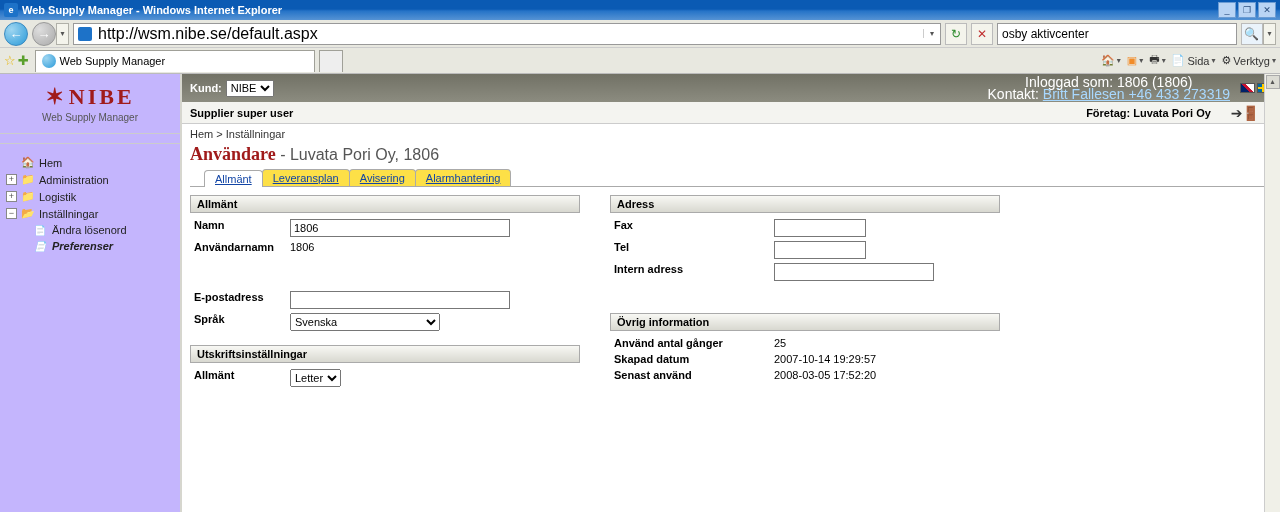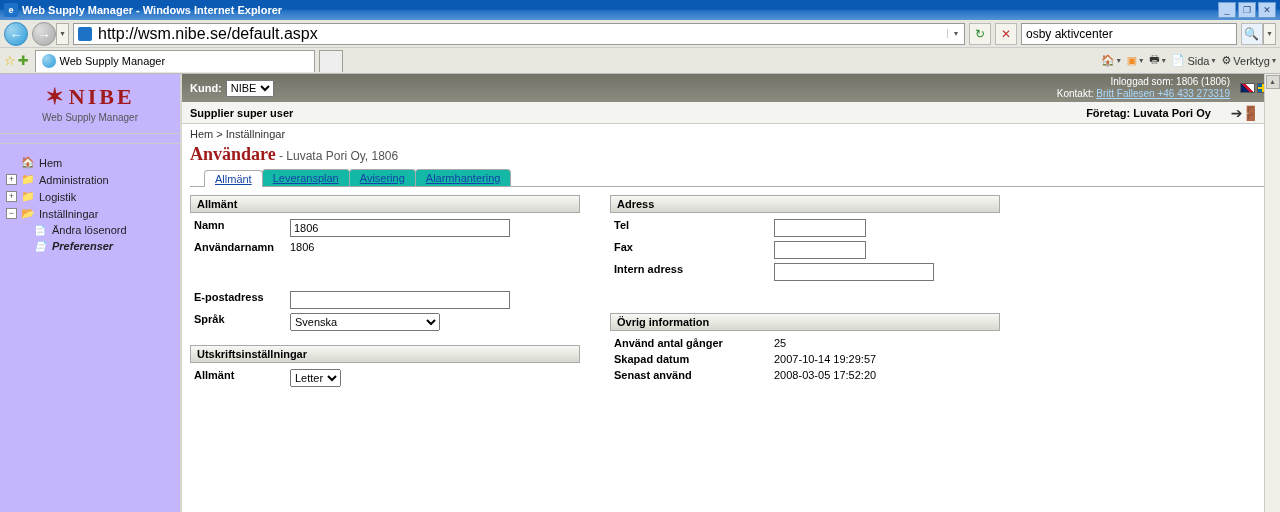"osby aktivcenter" .searchbox { width: 216px -> 240px }
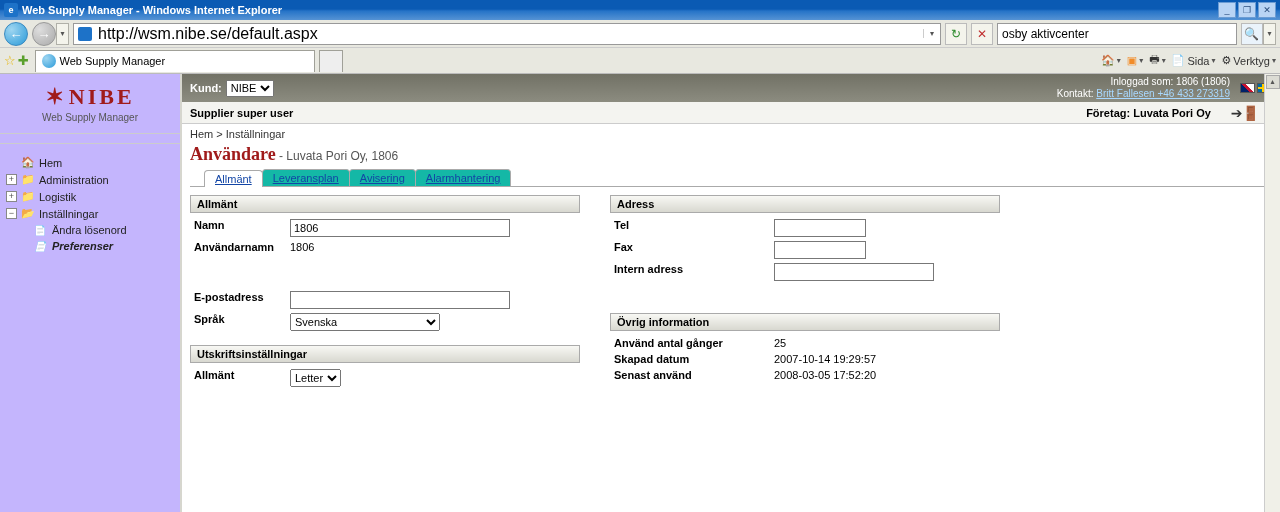"Inloggad som: 1806 (1806)" .topstrip .right { font-size: 10px -> 14px; text-align: right -> center }
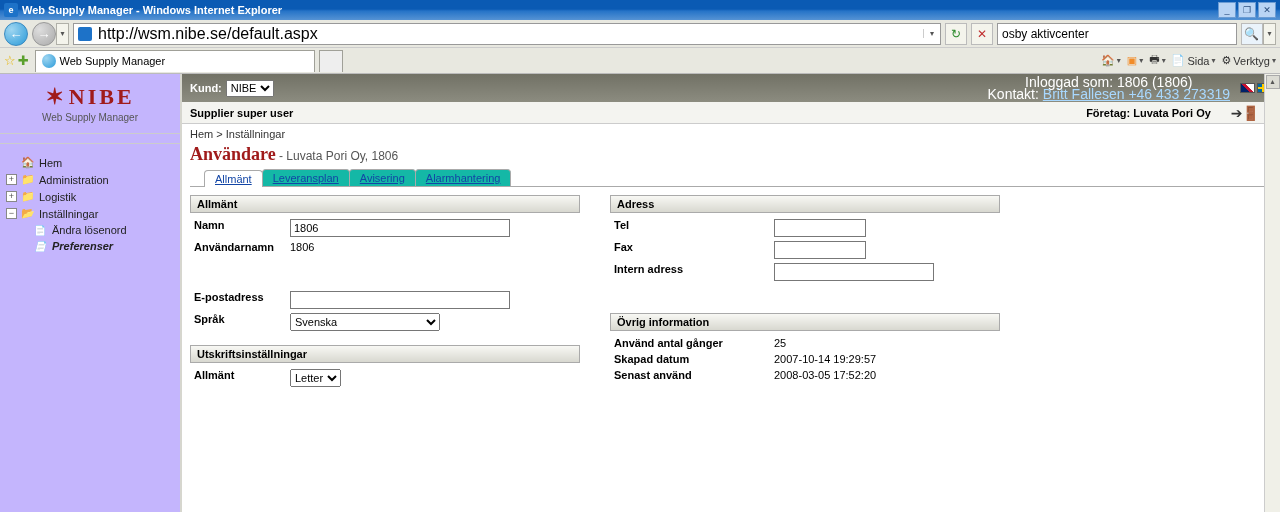"- Luvata Pori Oy, 1806" .page-title .sub { font-size: 12px -> 16px }
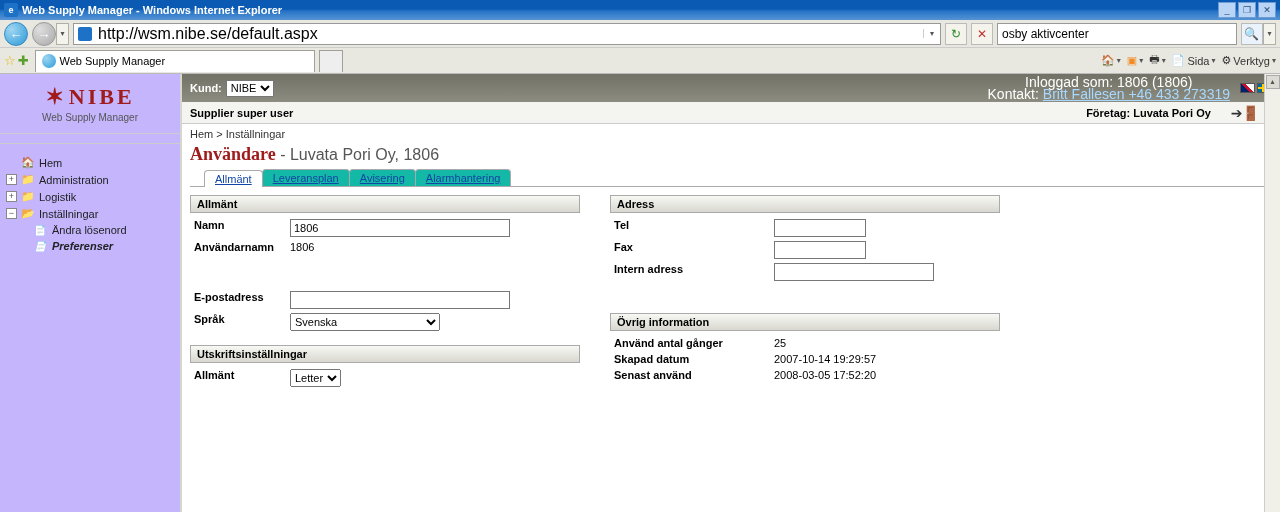"Leveransplan" .tabs .t { background: #14b8a6 -> #fde047 }
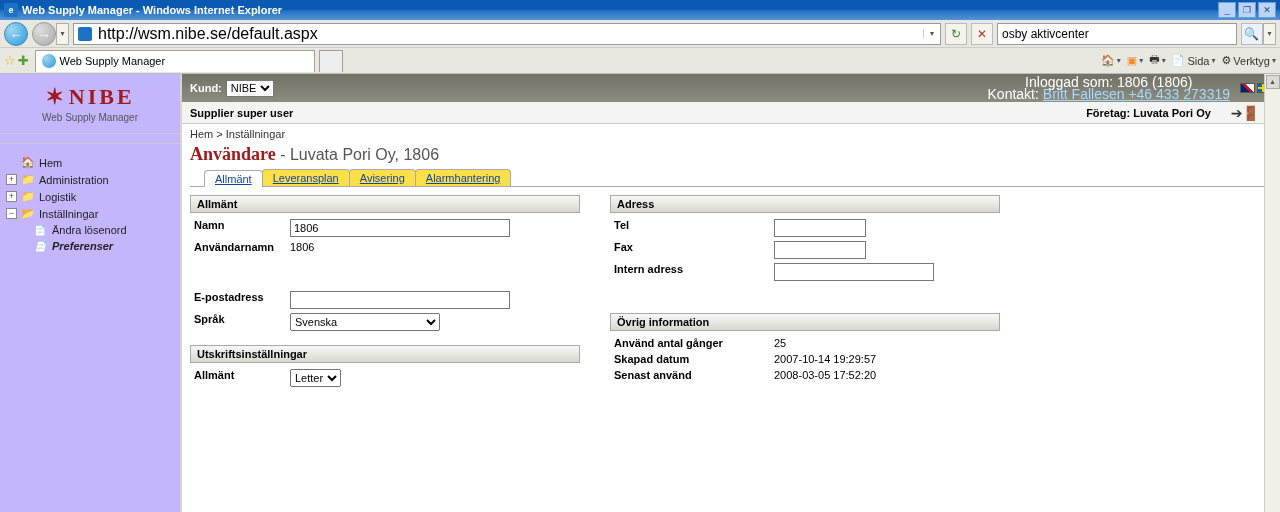"Tel" div.frow { order: before "Fax" -> after "Fax" }
